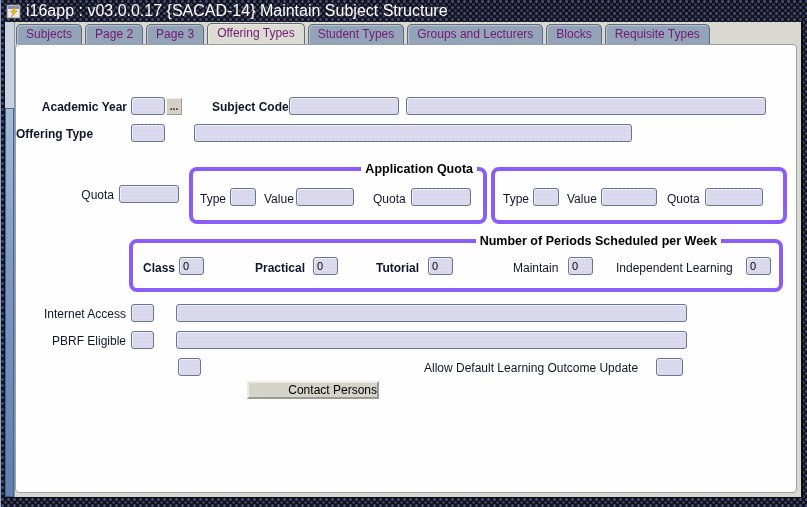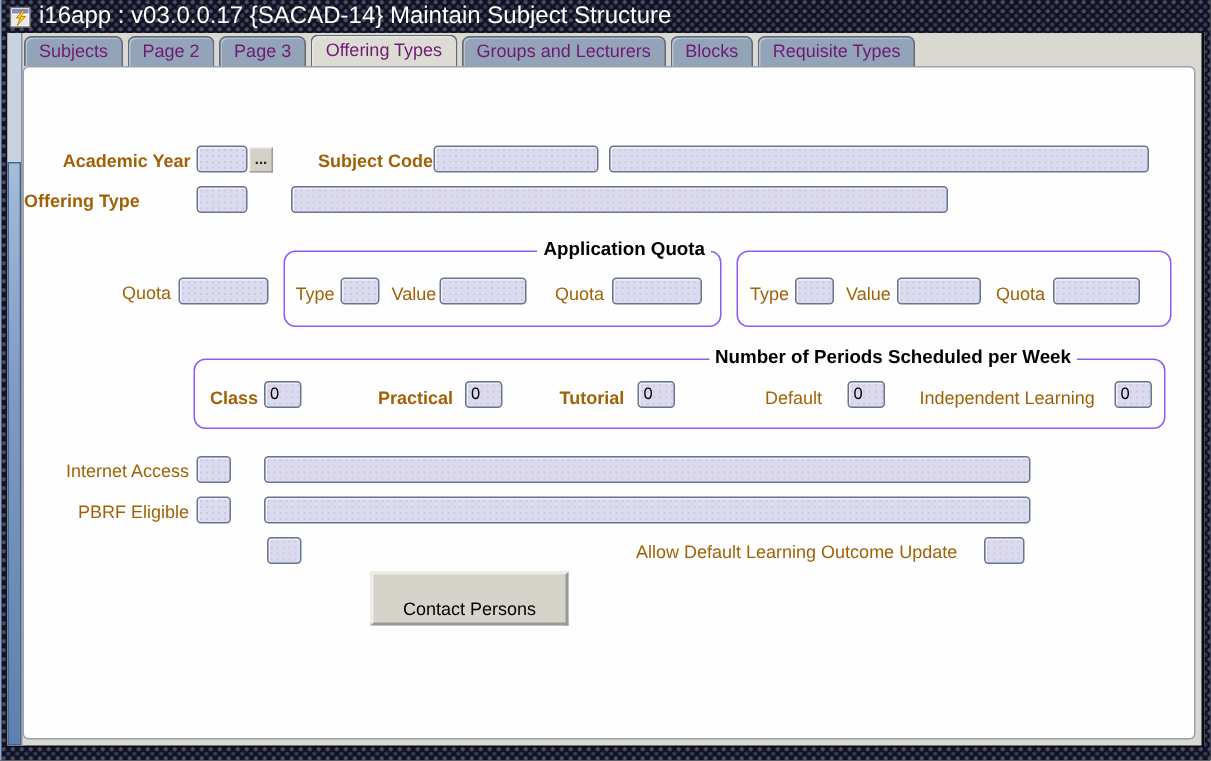"Student Types" div.tab { html: none -> <div>Student Types</div> }
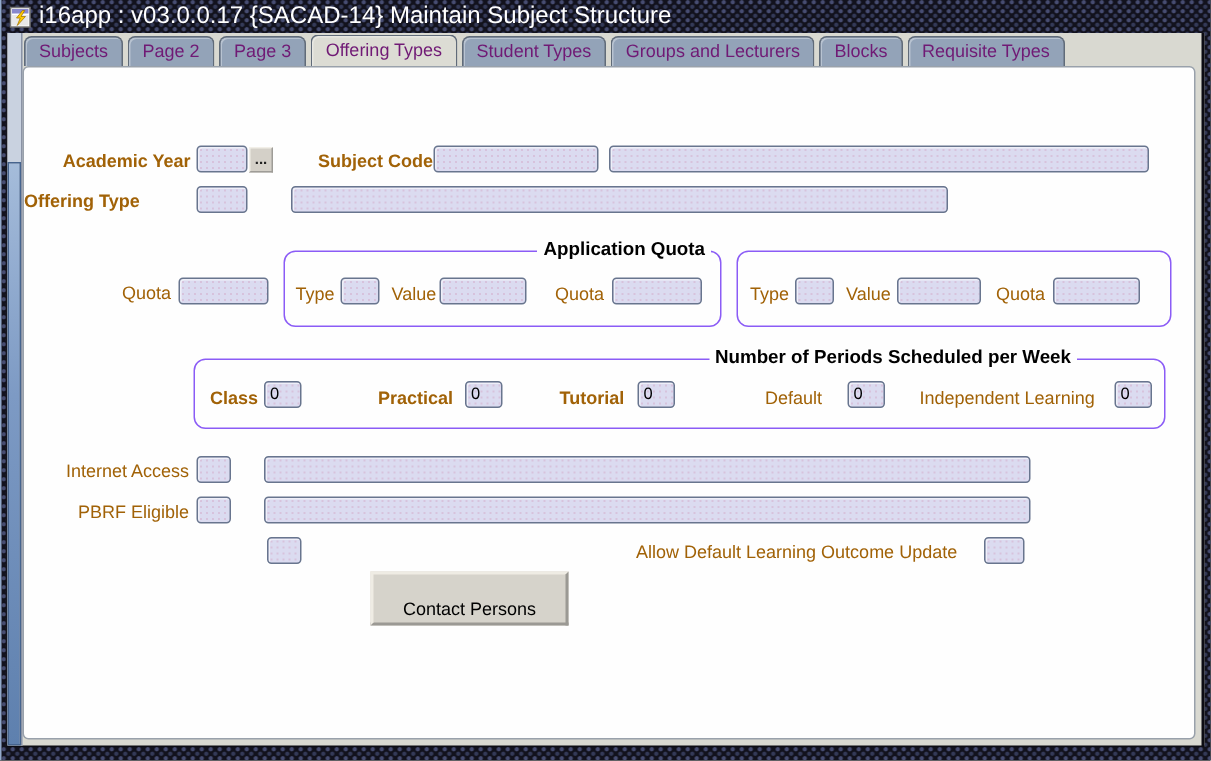"Academic Year" .lbl { color: #a16207 -> #0f172a }
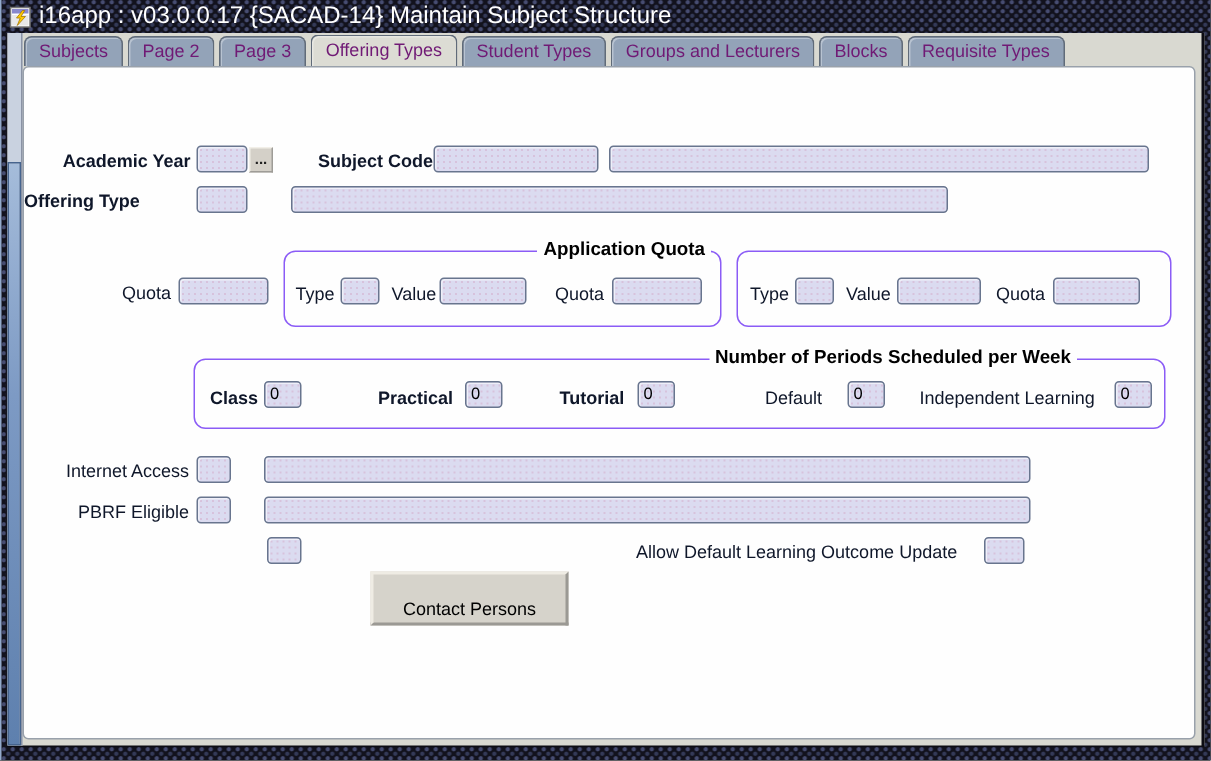"Application Quota" .group { border: 1px solid #8b5cf6 -> 4px solid #8b5cf6 }
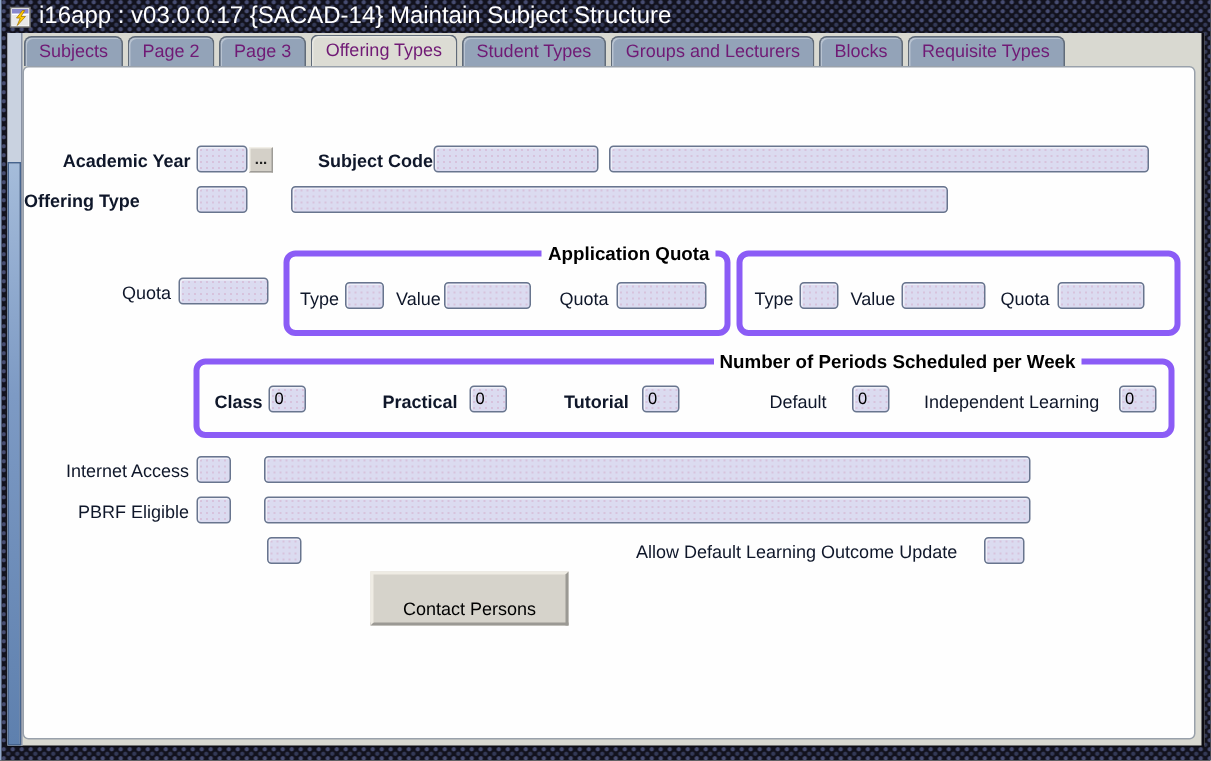"Default" div.lbl { text: Default -> Maintain }
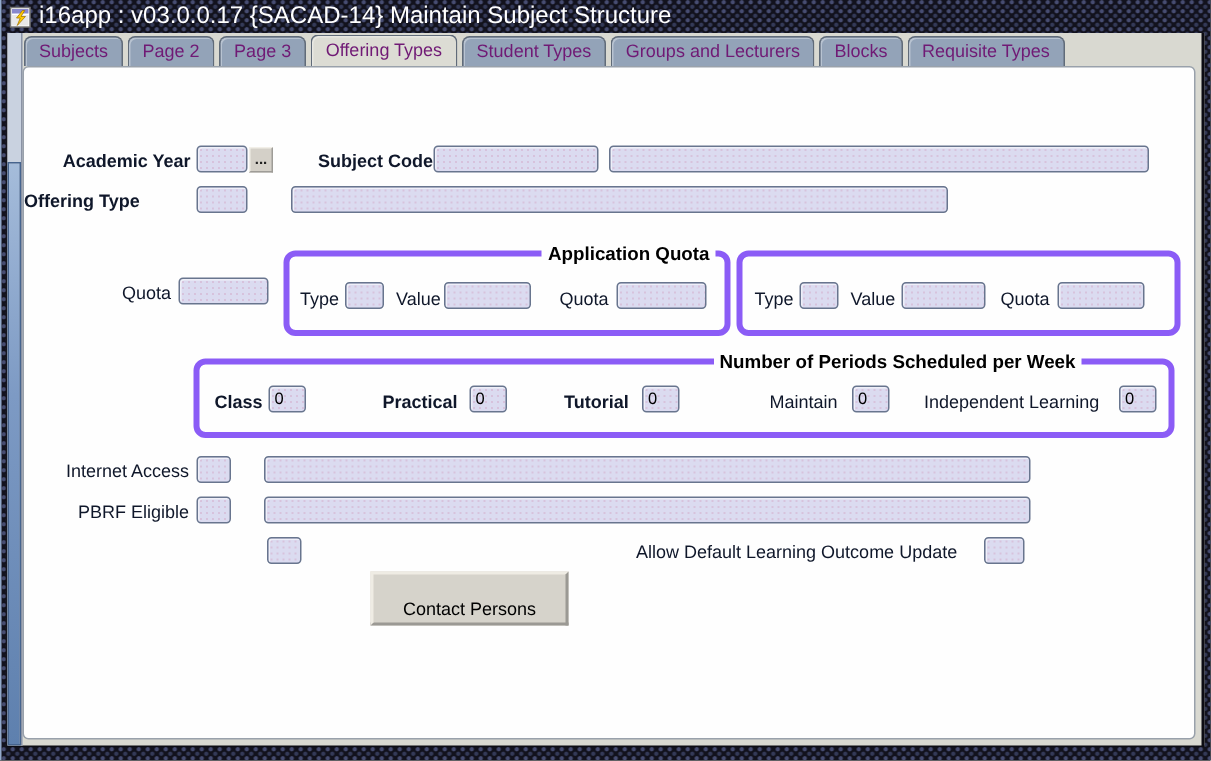"Contact Persons" .btn { padding: 16px -> 0; text-align: center -> right }
